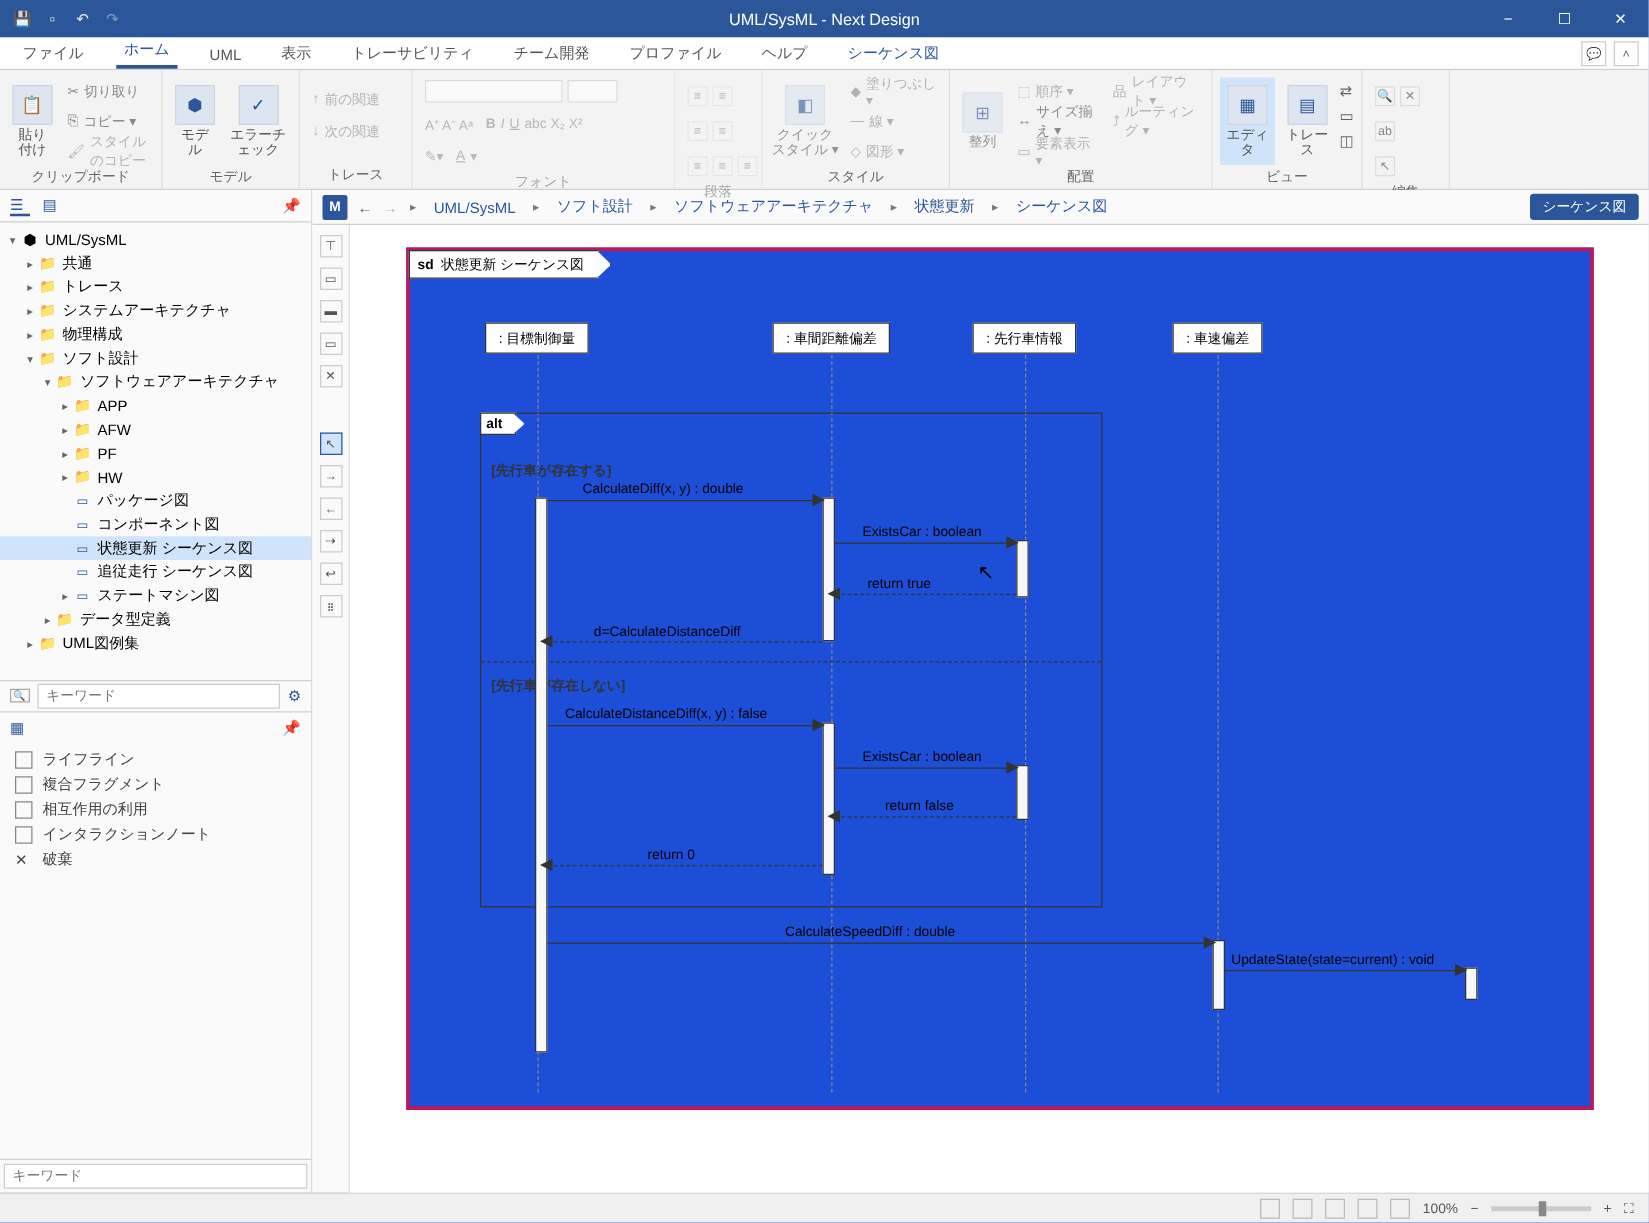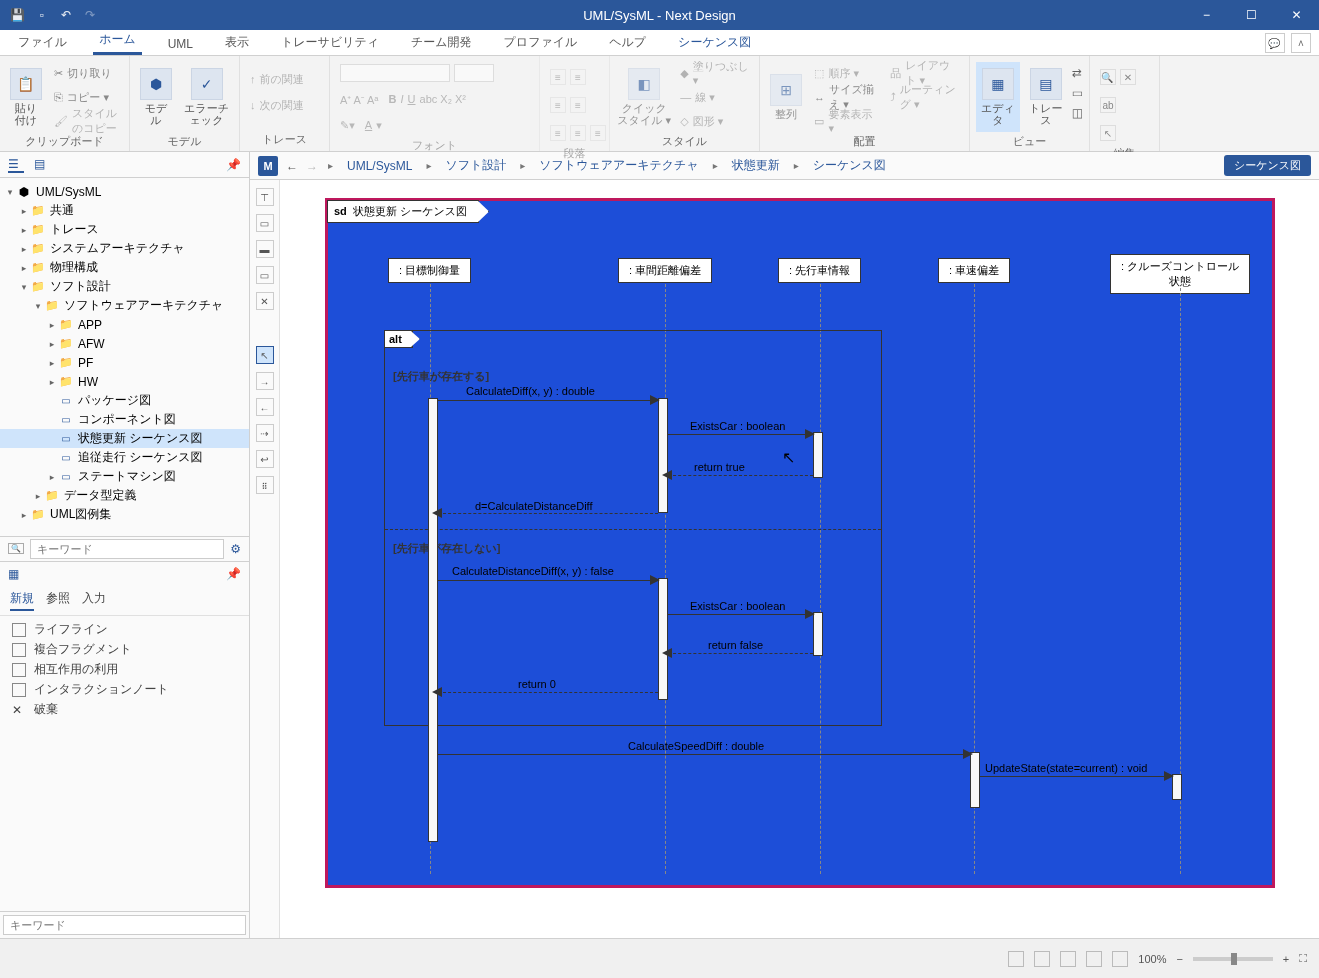": クルーズコントロール" div.lifeline { html: <div> <div>: クルーズコントロール 状態</div> <div></div> </div> -> none }
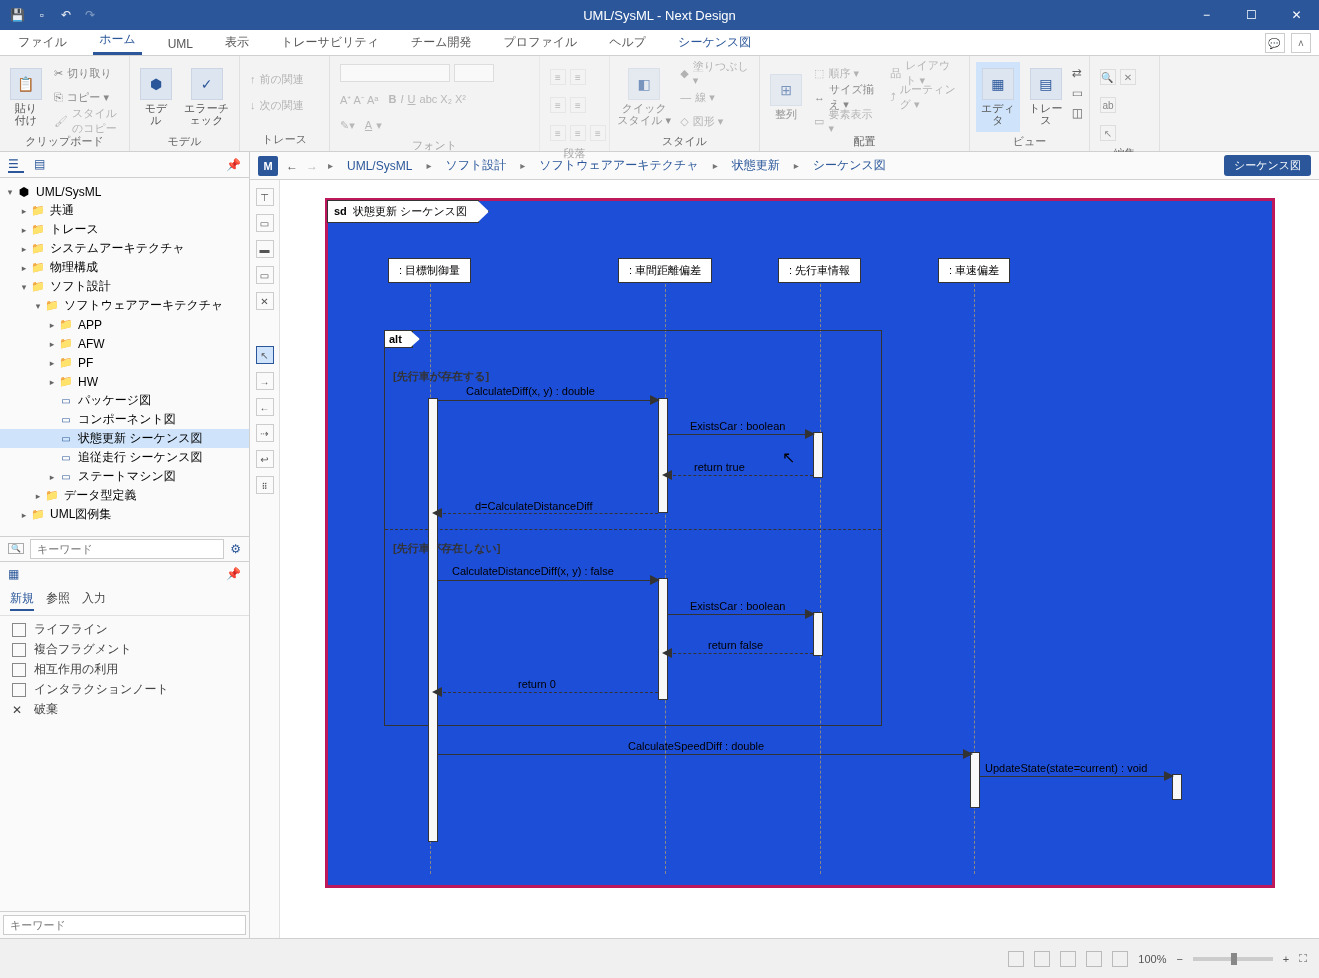"新規" div.tooltabs { html: <div> <span>新規</span> <span>参照</span> <span>入力</span> </div> -> none }
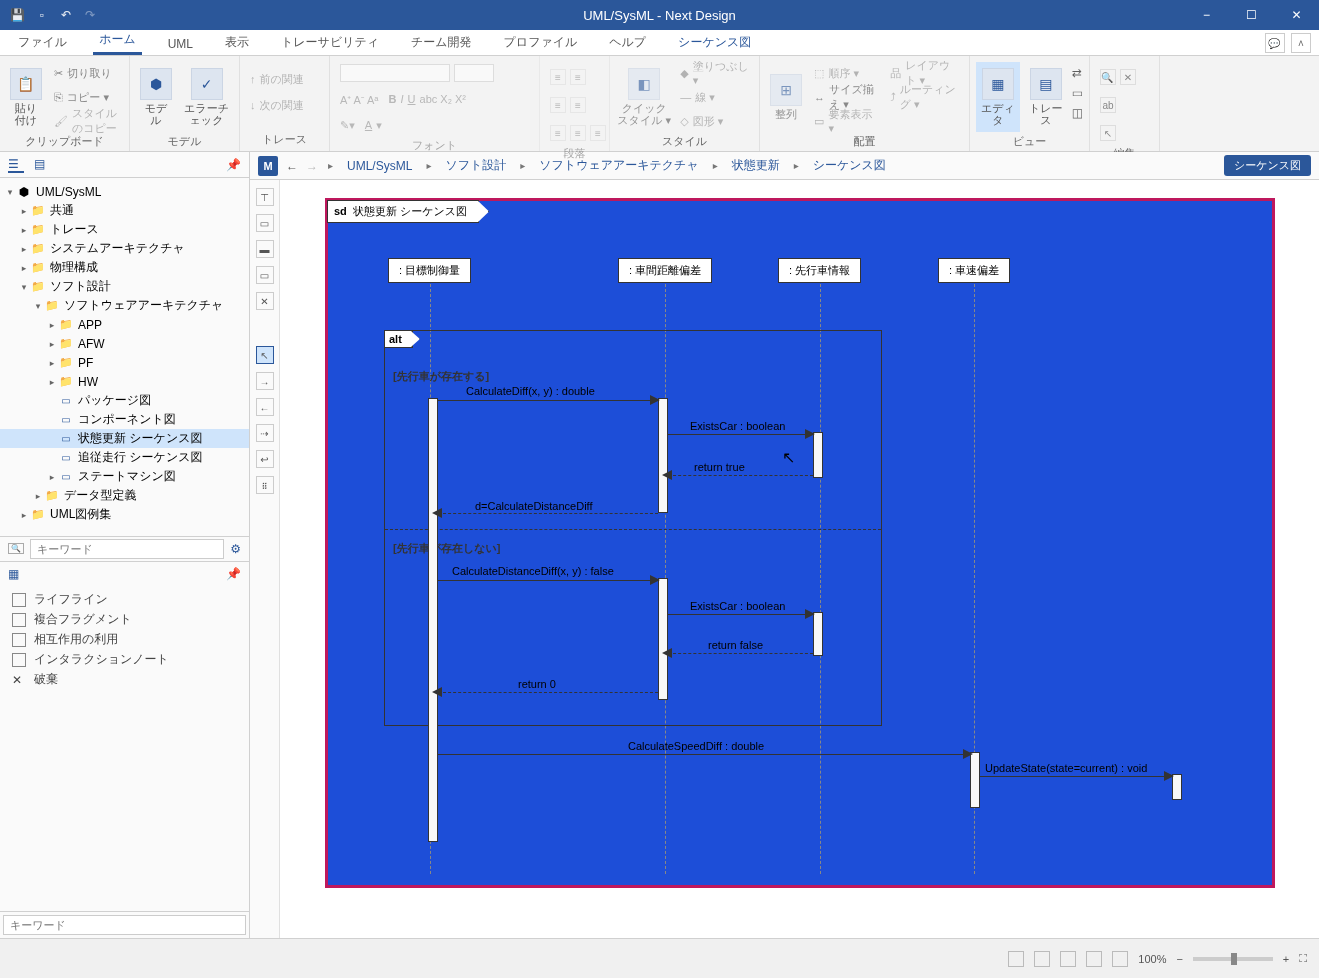"100%" .statusbar { height: 40px -> 24px }
